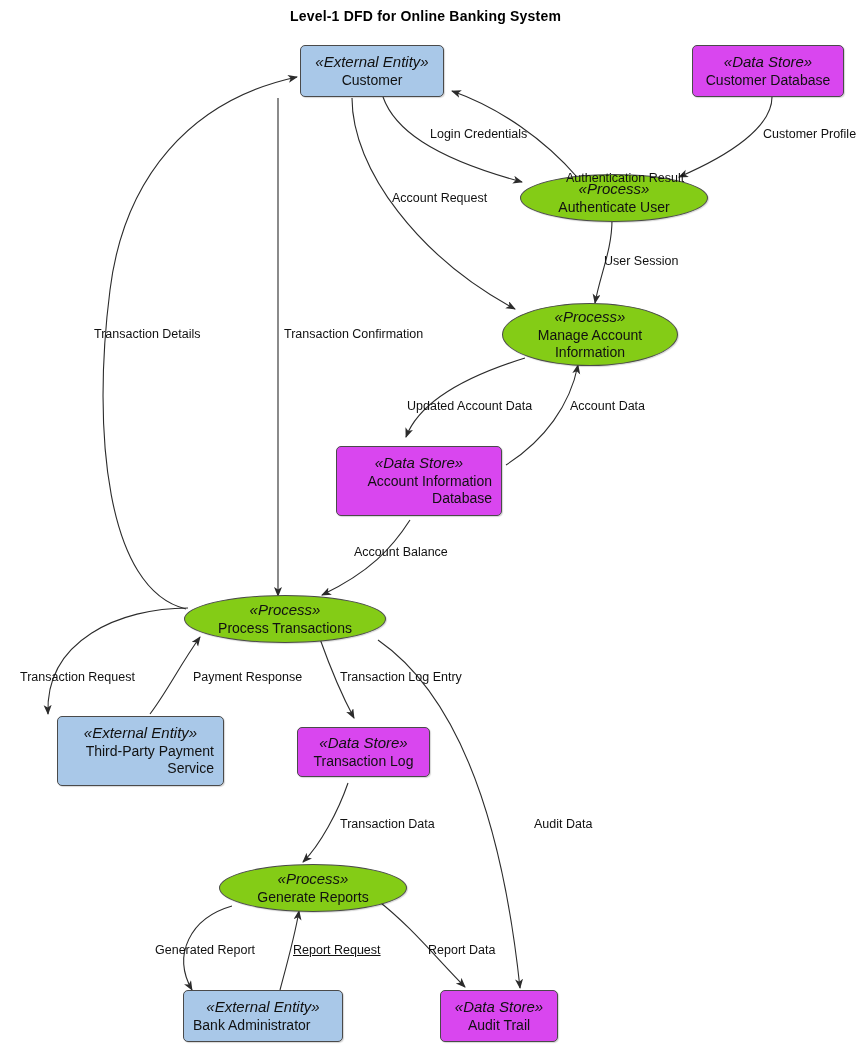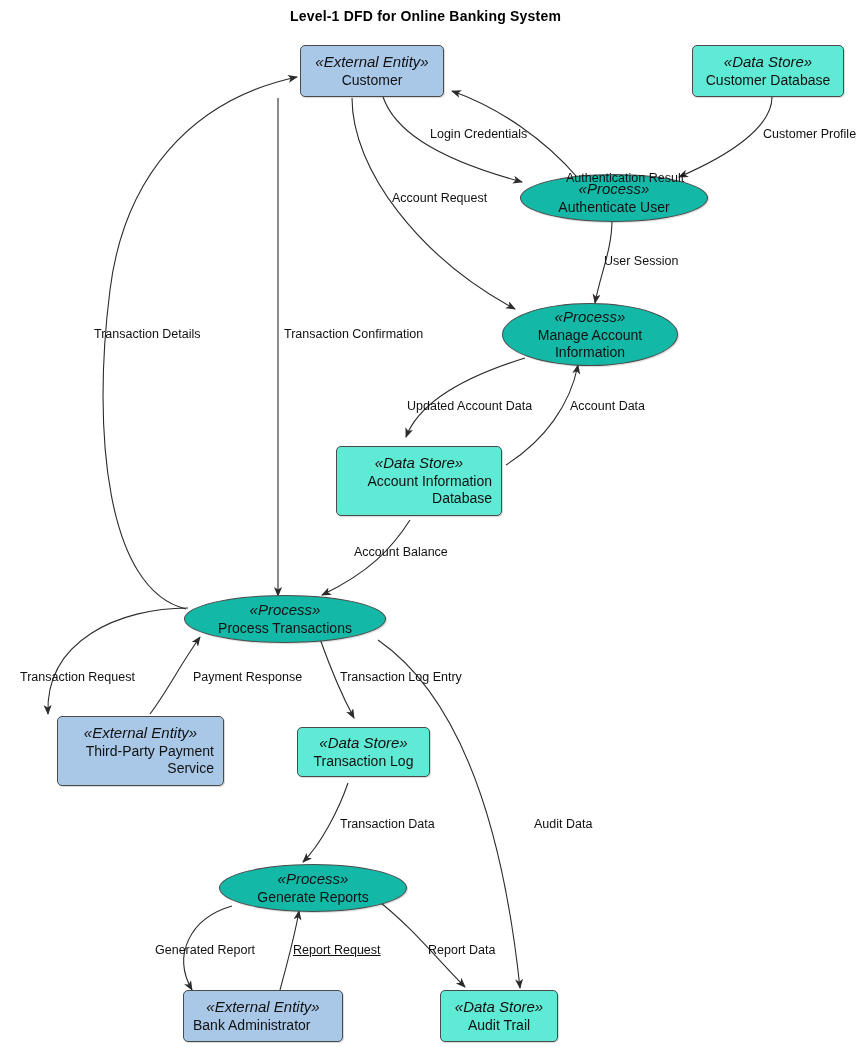"«Data Store»" .box.store { background: #5eead4 -> #d946ef }
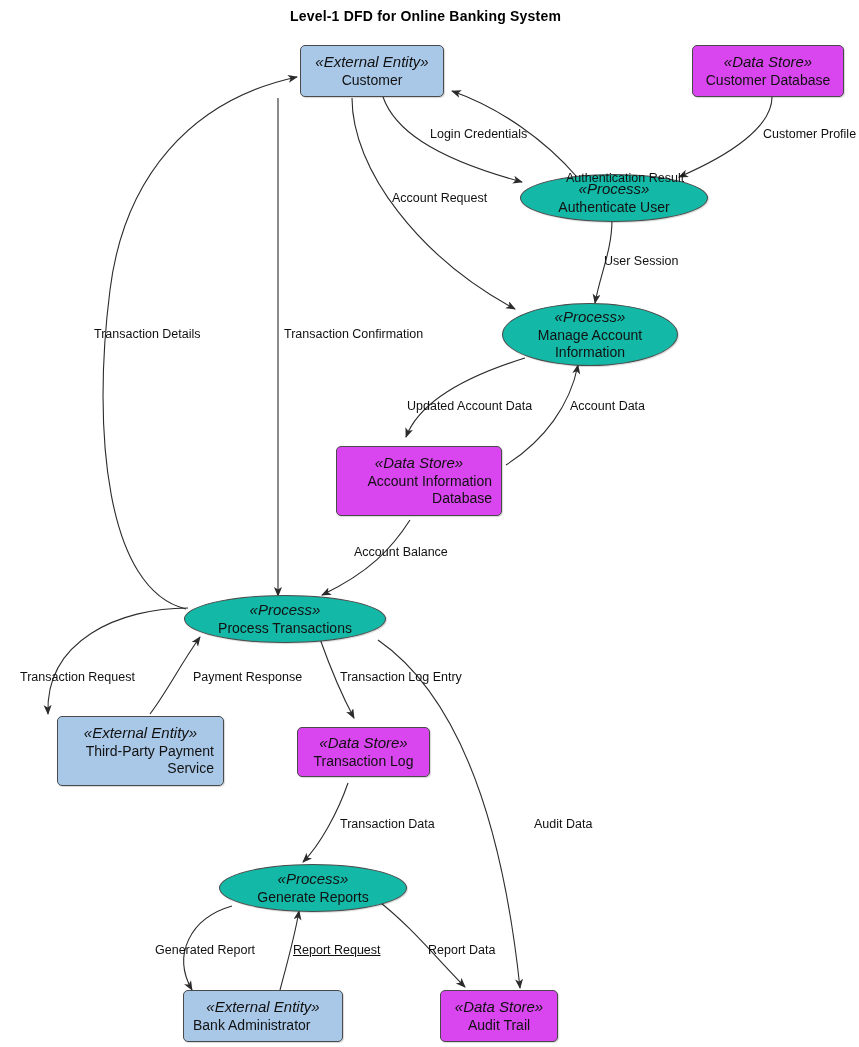"«Process»" .ellipse { background: #14b8a6 -> #84cc16 }
